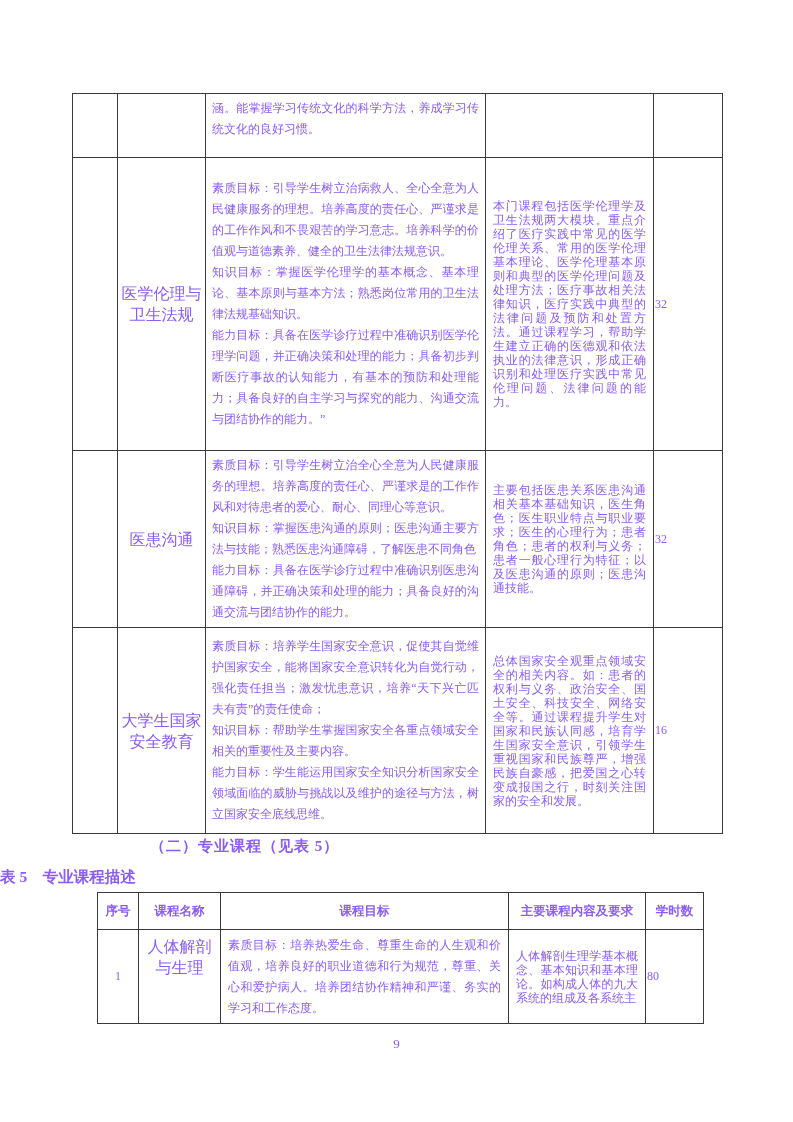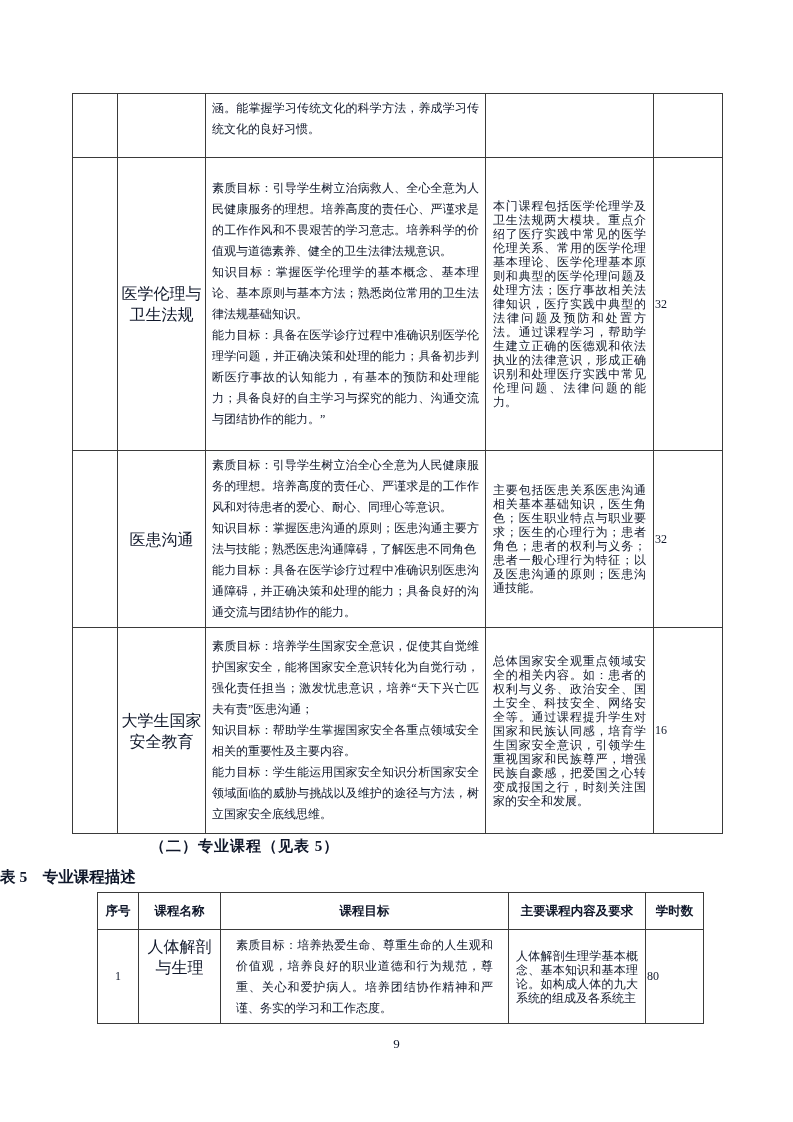"涵。能掌握学习传统文化的科学方法，养成学习传统文化的良好习惯。" .page { color: #0f172a -> #8b5cf6 }
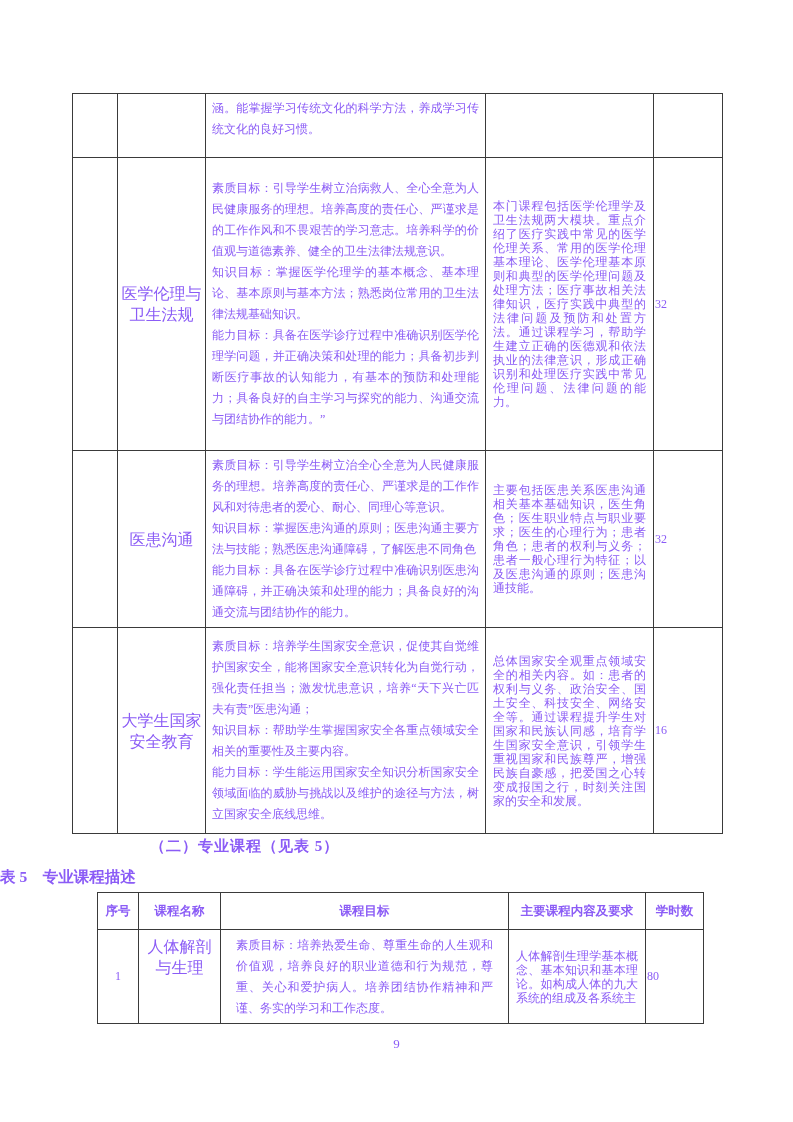"素质目标：培养学生国家安全意识，促使其自觉维护国家安全，能将国家安全意识转化为自" td.c-obj { text: 医患沟通 -> 的责任使命 }
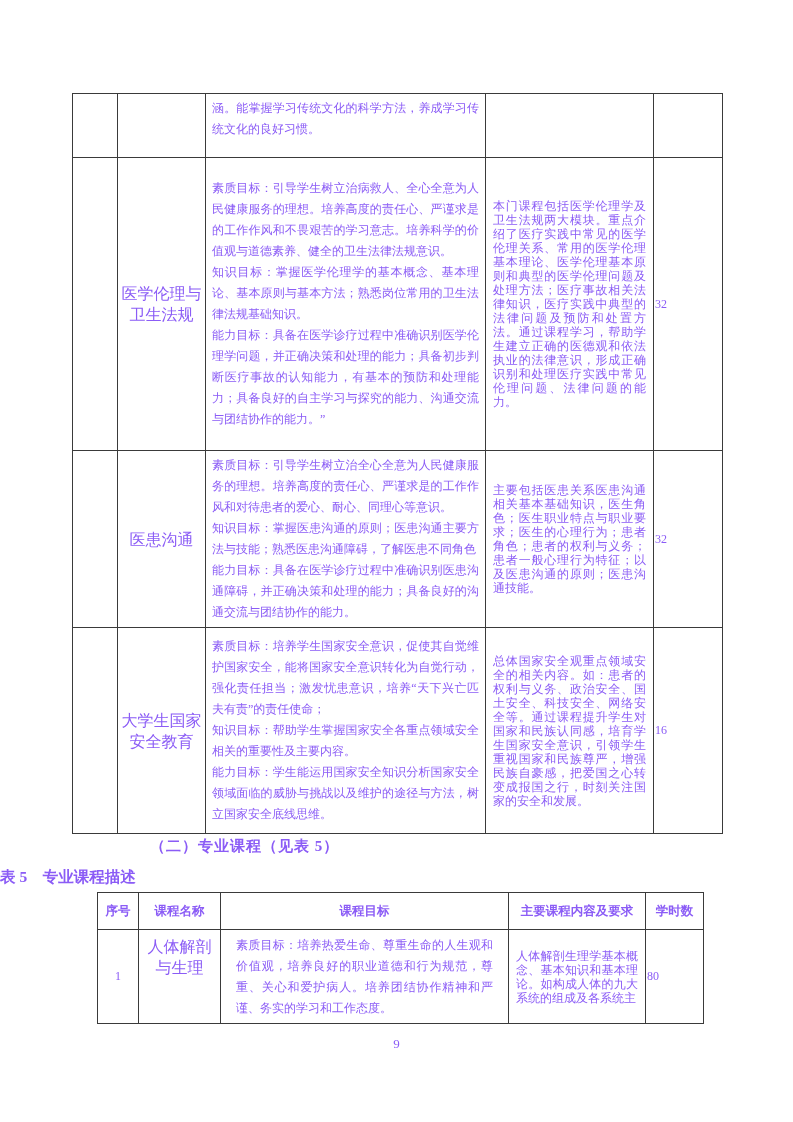"素质目标：培养热爱生命、尊重生命的人生观和价值观，培养良好的职业道德和行为规范，" .t5 .c-obj { padding: 4px 15px -> 4px 7px }
